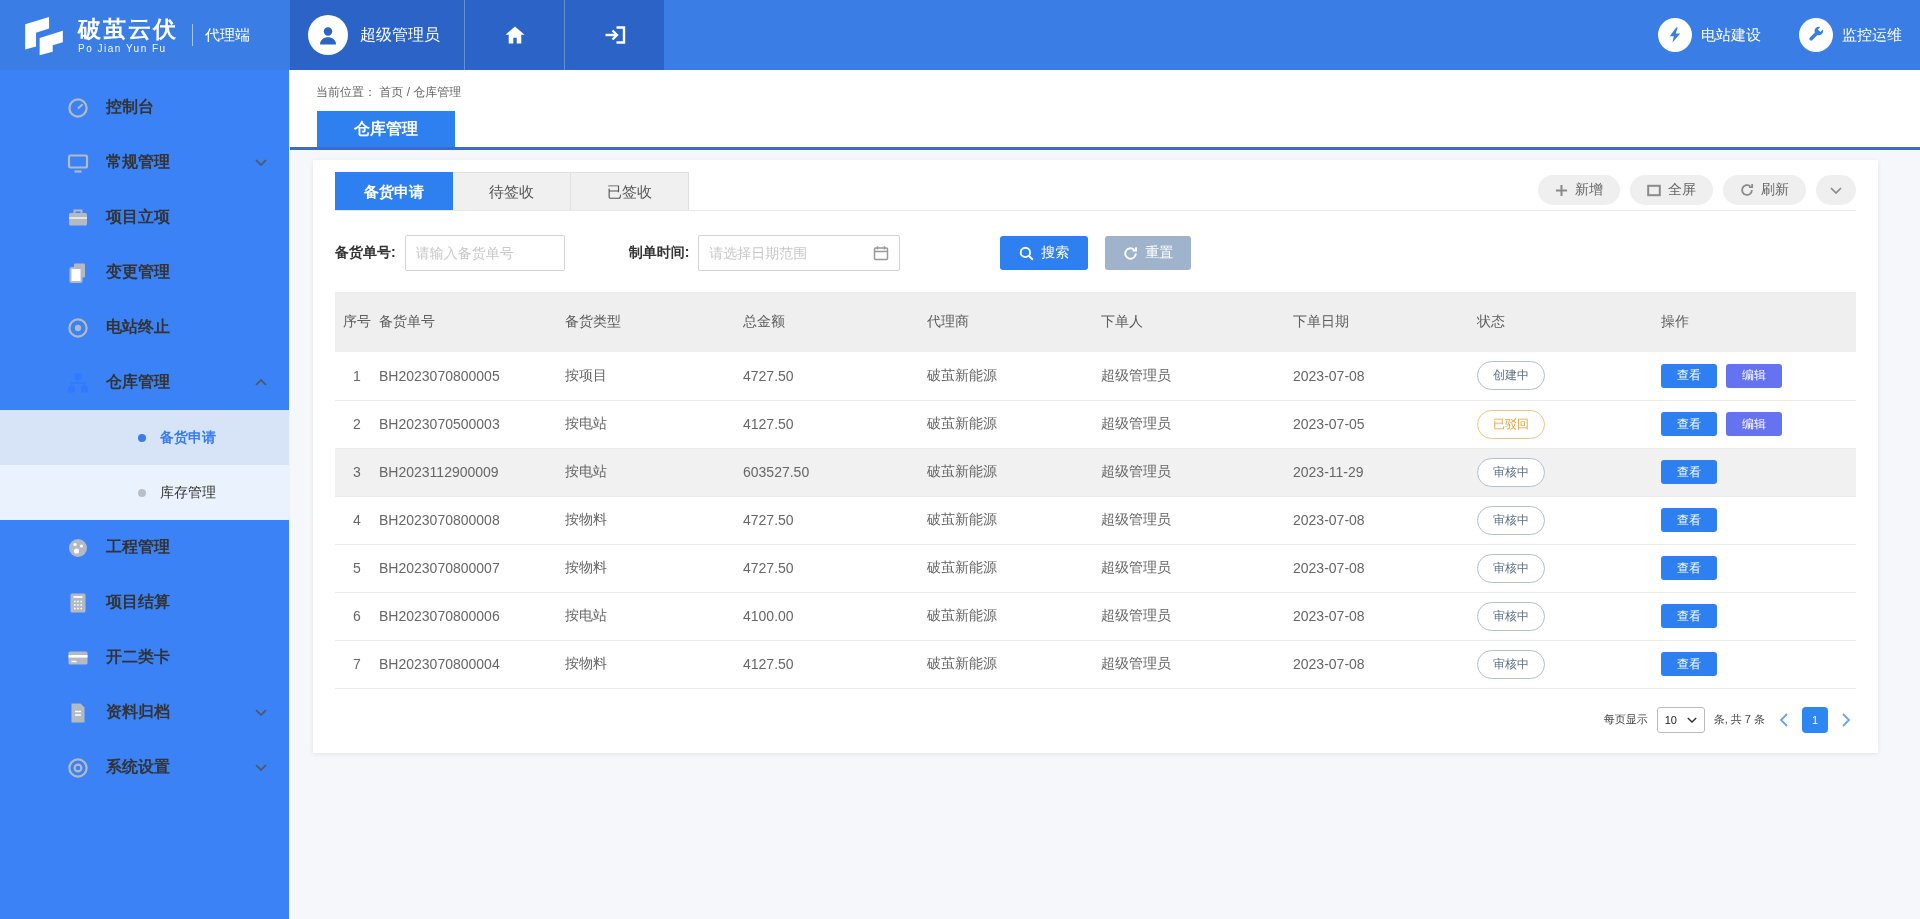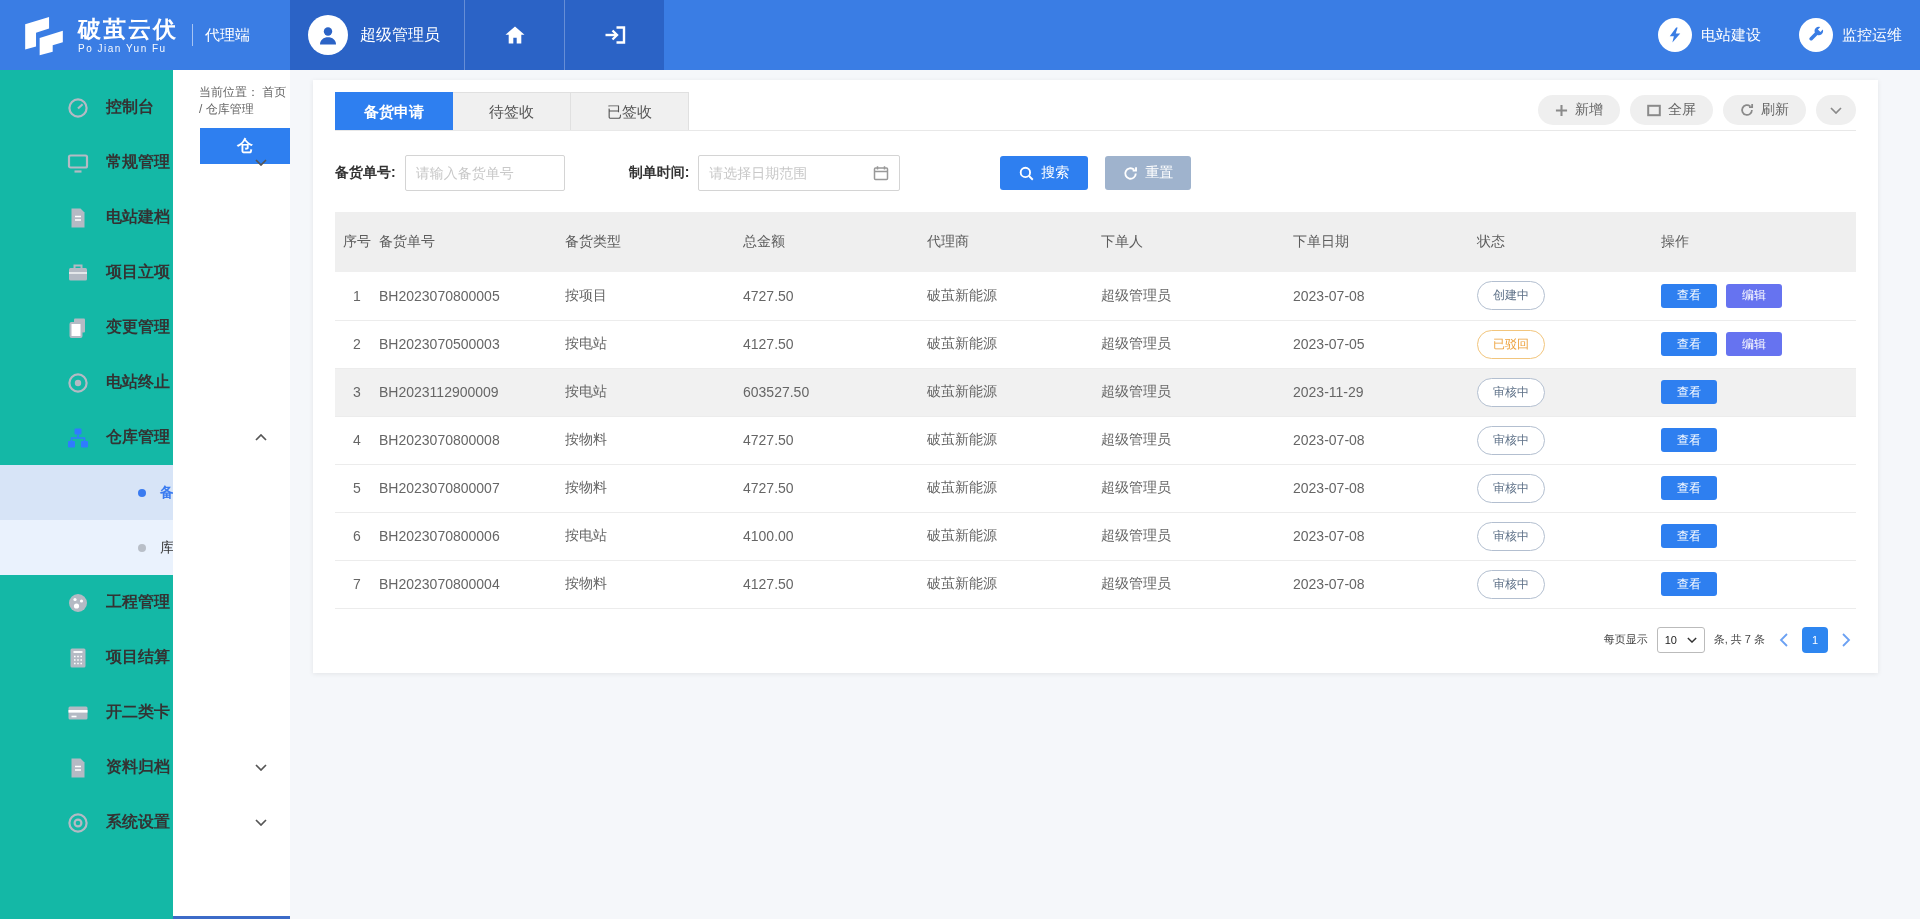"当前位置： 首页 / 仓库管理" .main { flex-direction: none -> column; justify-content: flex-end -> none }
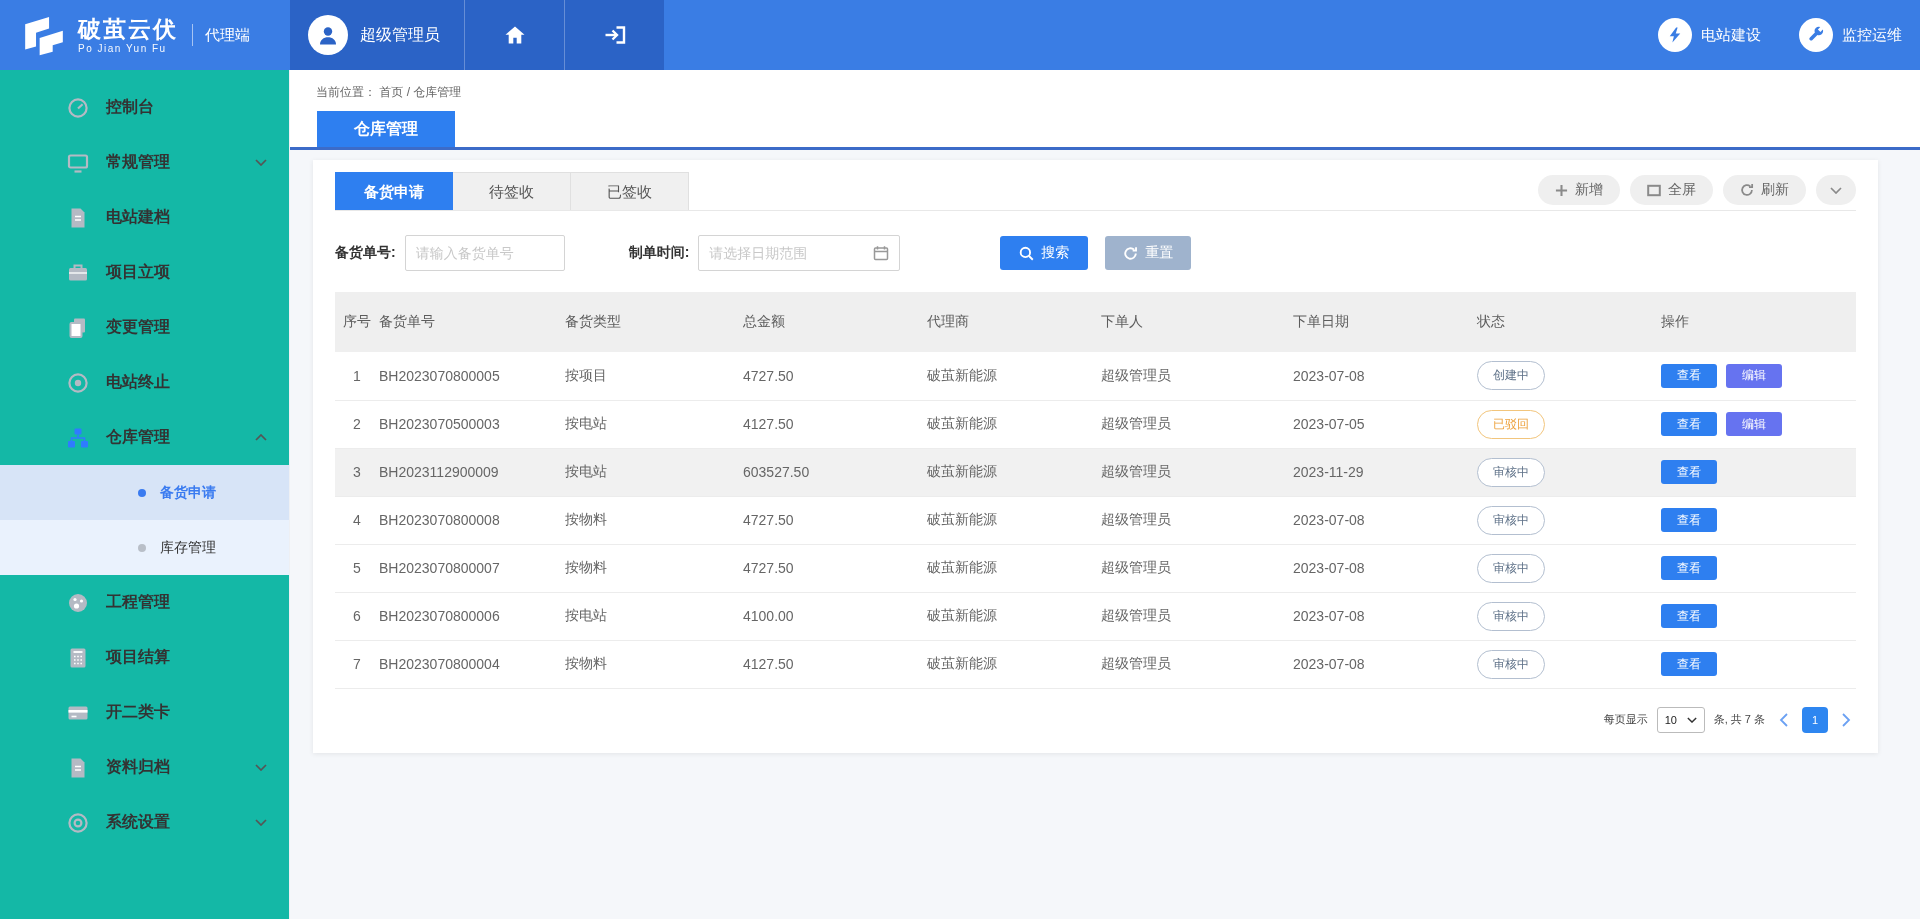"控制台" .sidebar { background: #14b8a6 -> #3b82f6 }
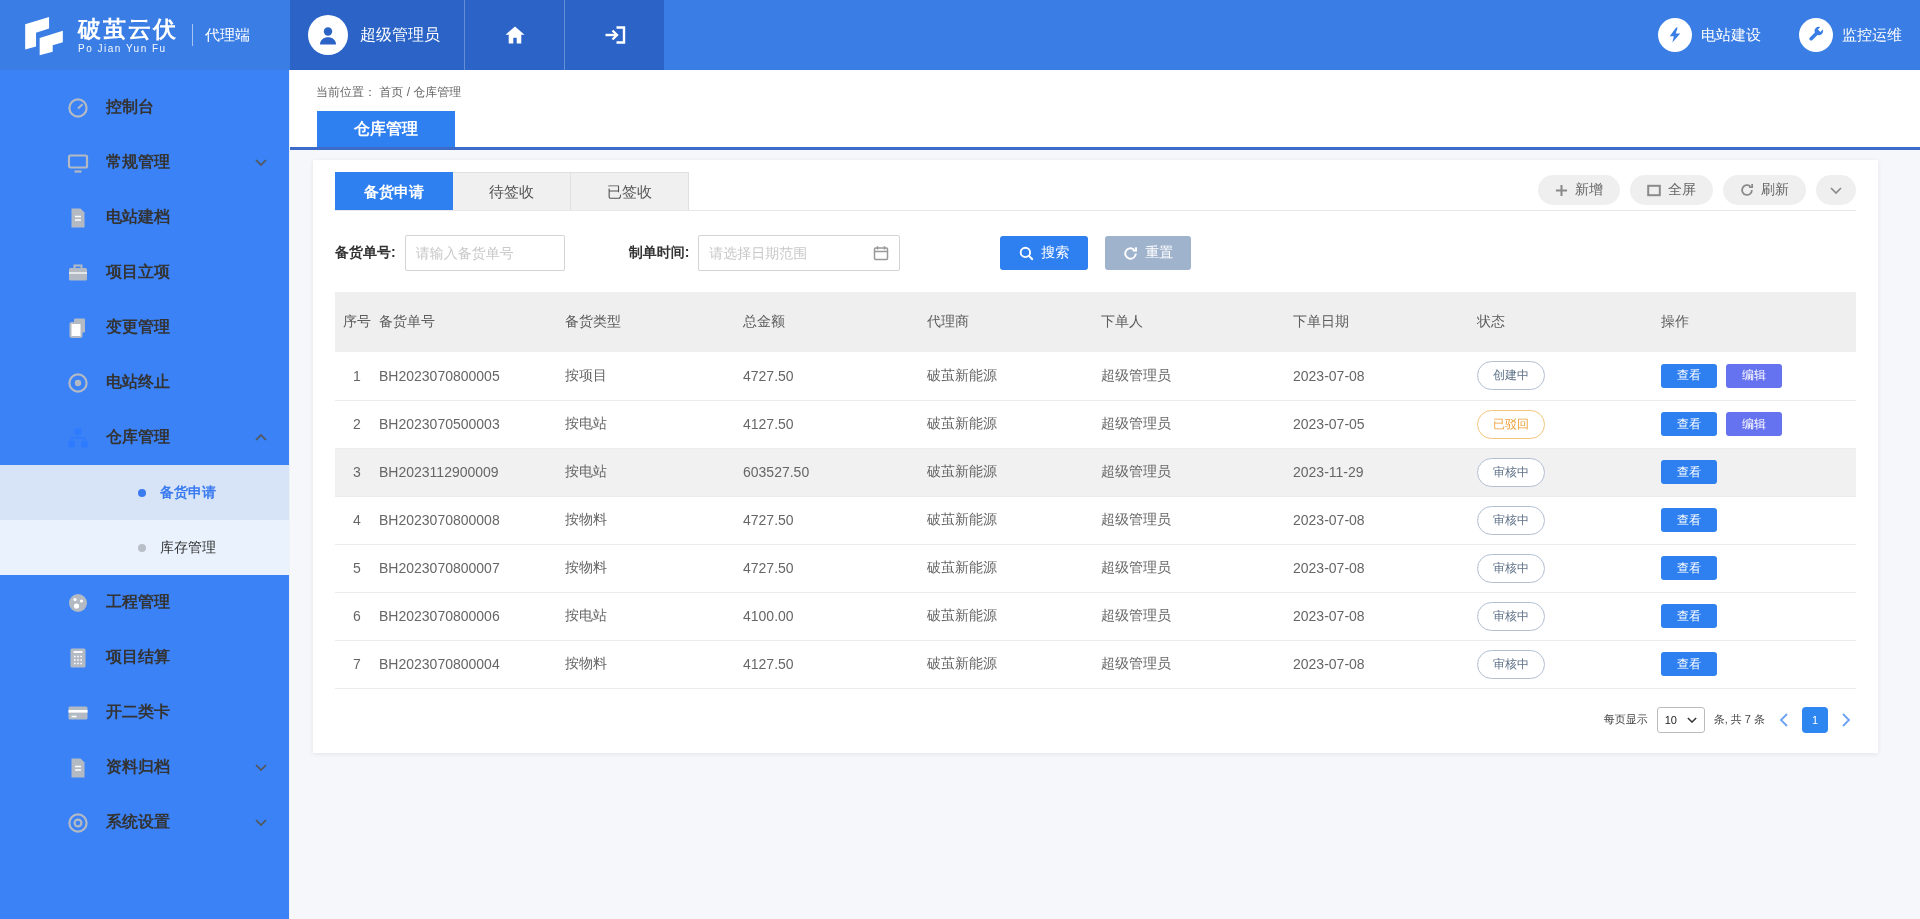"电站建档" div.side-item { html: <div> <span> <svg> <path></path> <path></path> </svg> </span> <span>电站建档</span> </div> -> none }
